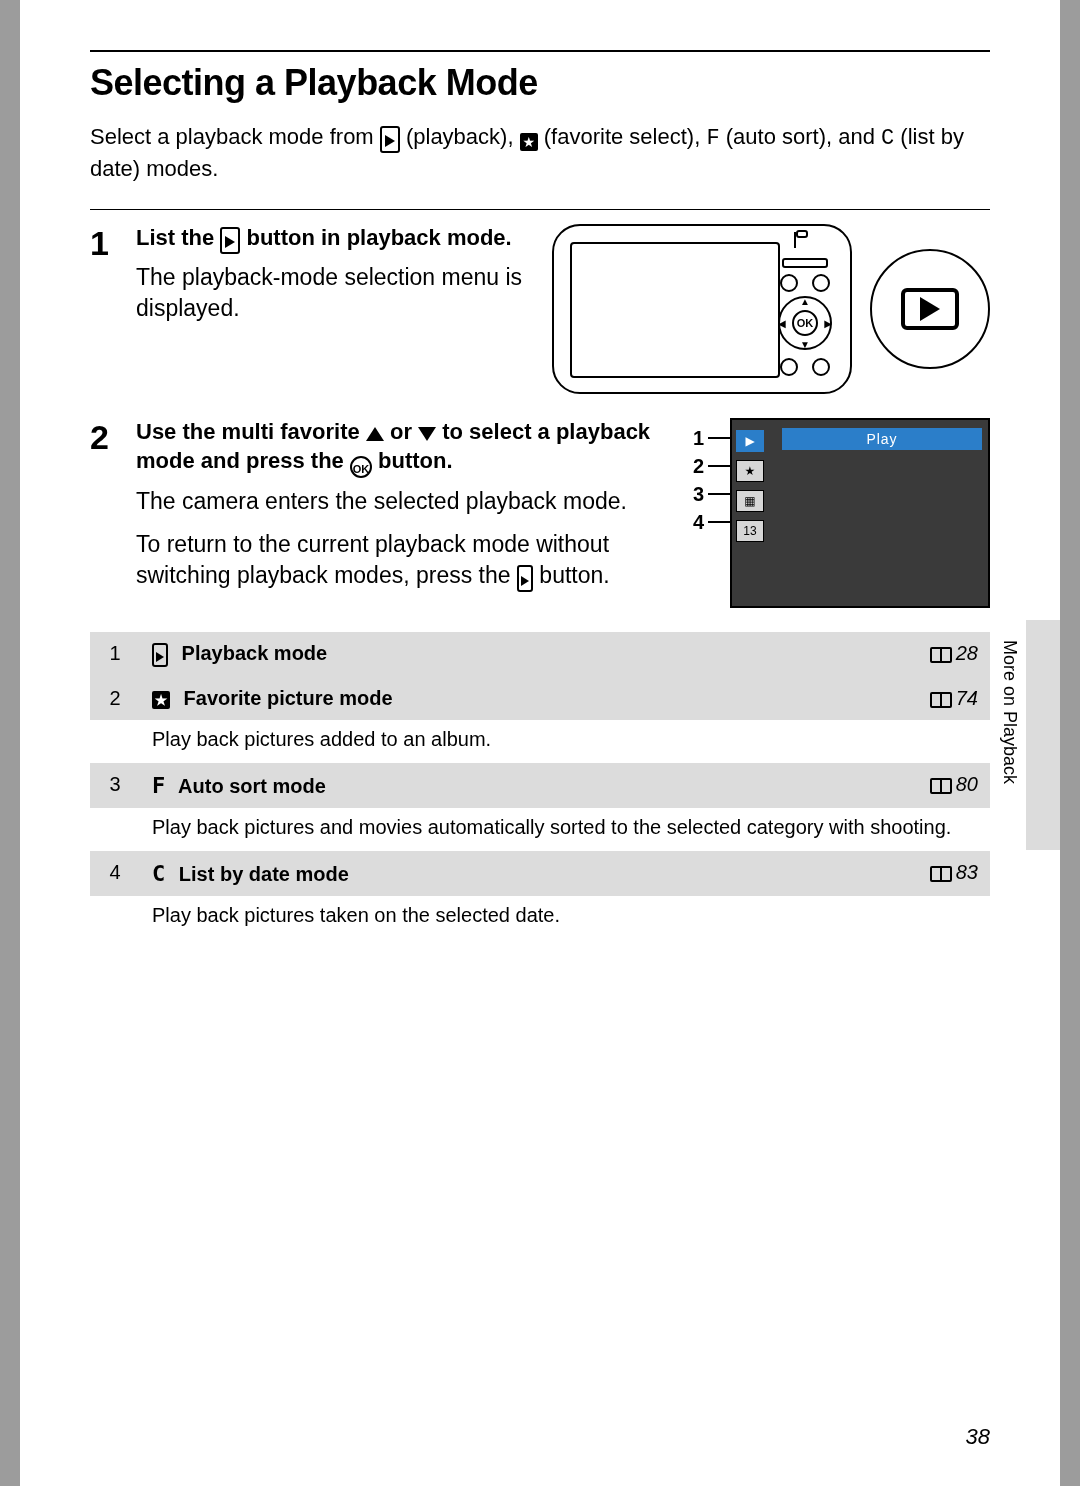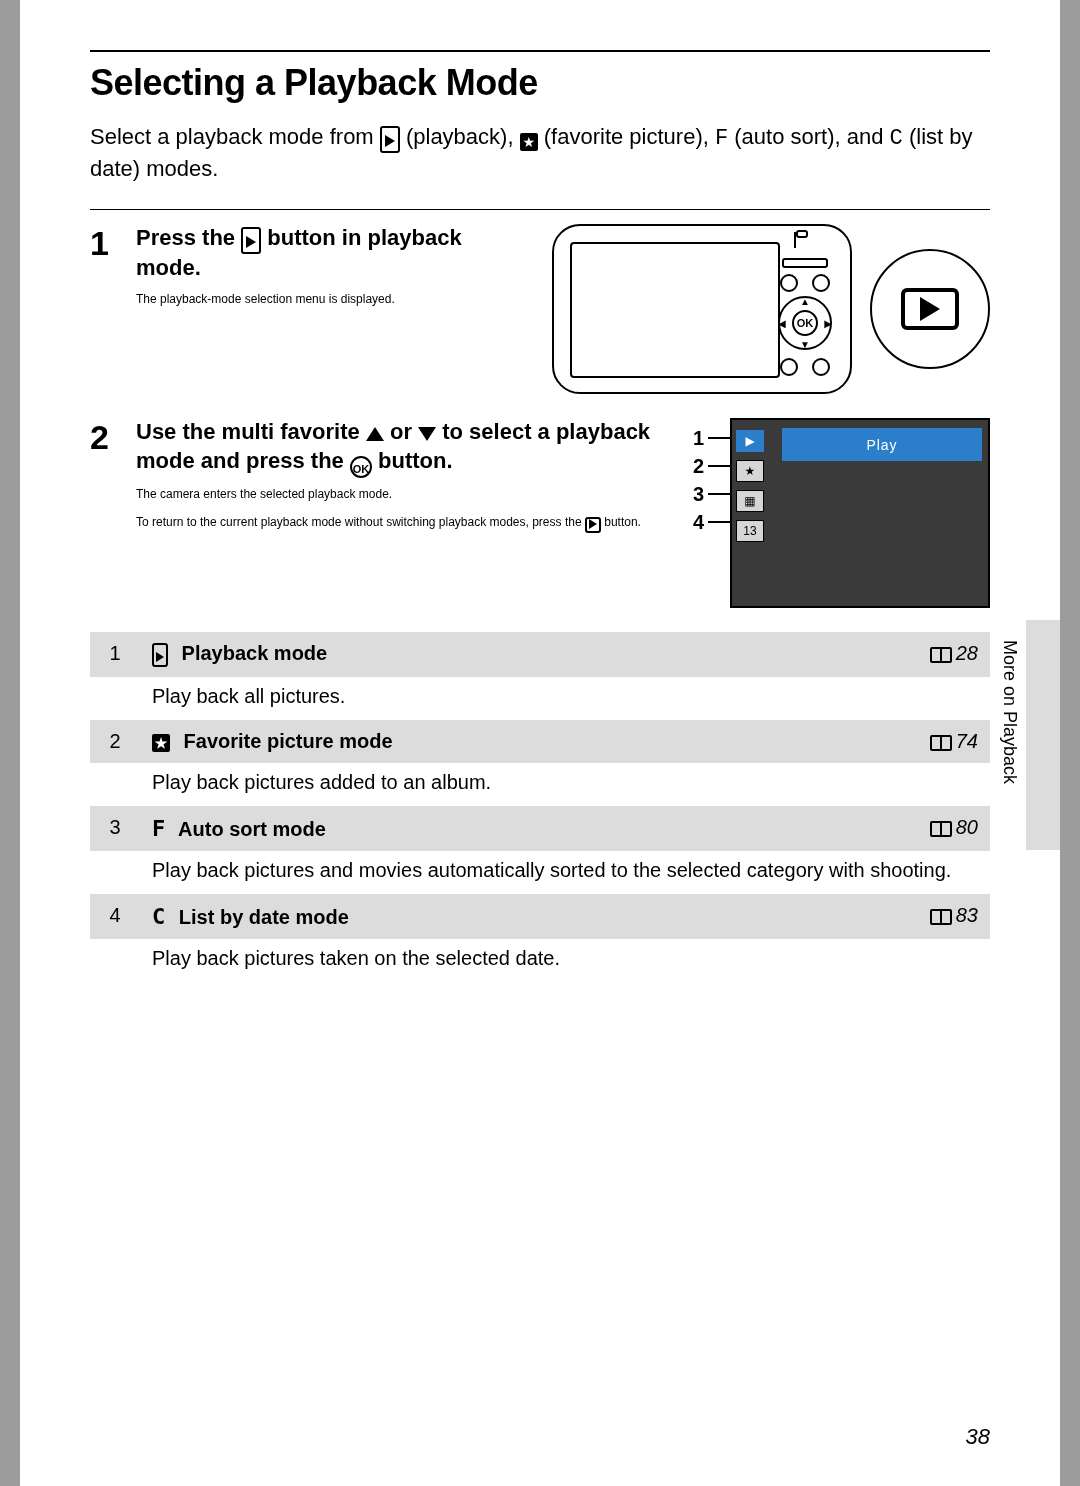"(favorite picture)," span { text: picture -> select }
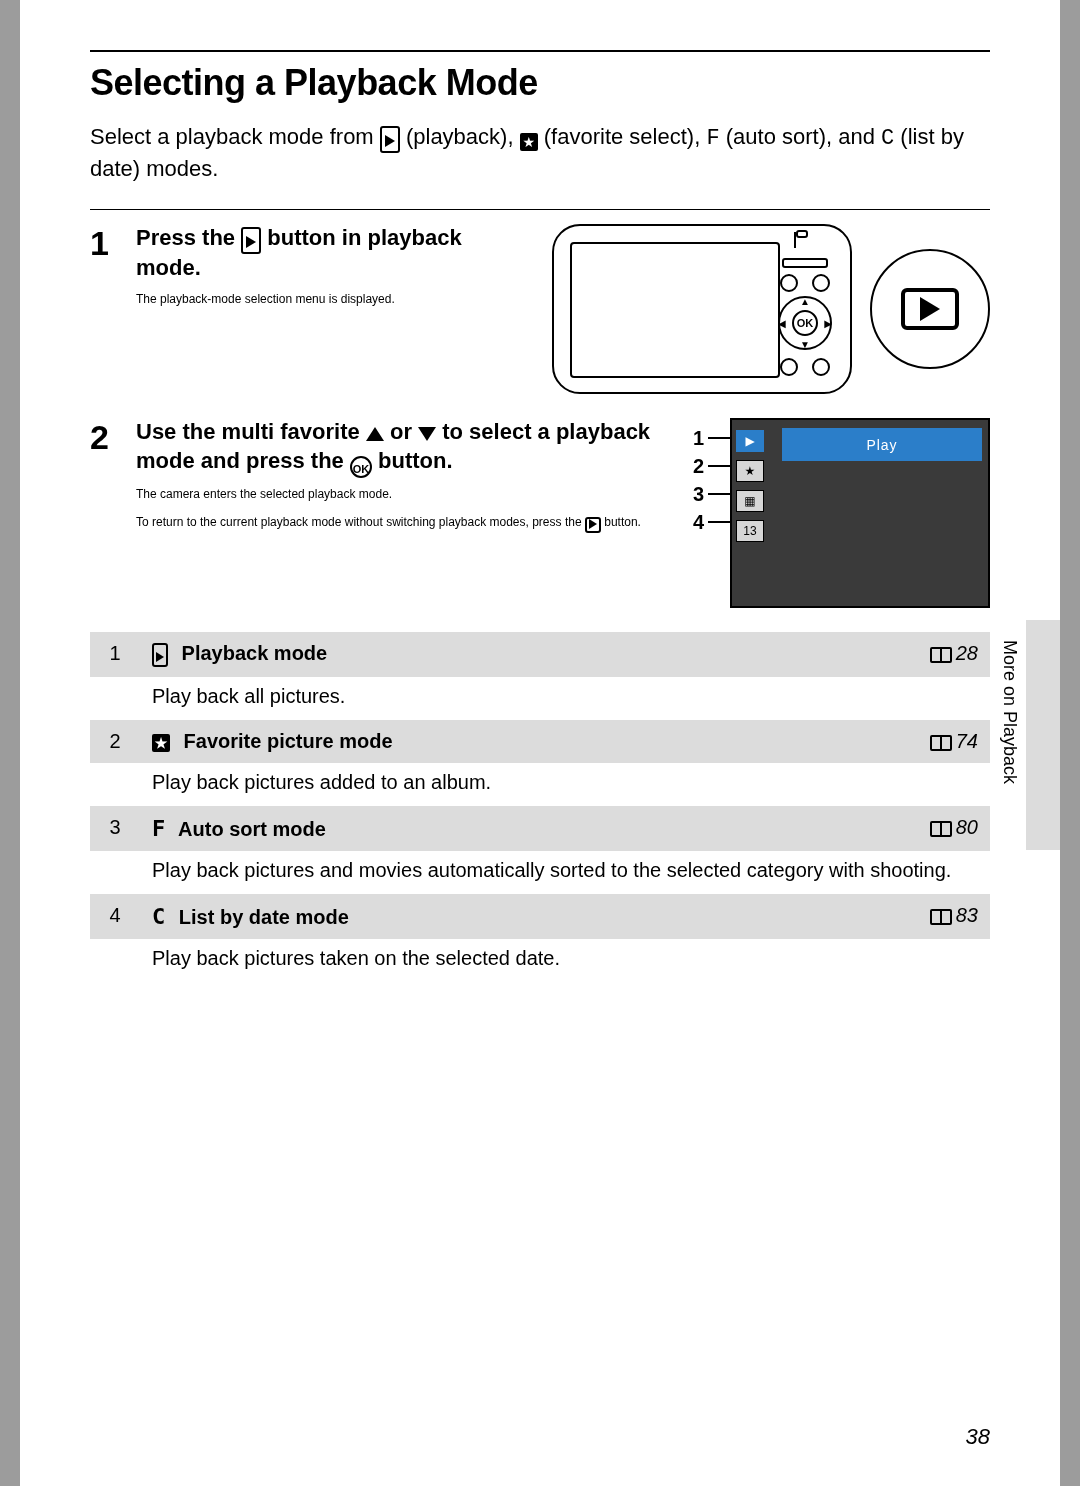"Press the" span { text: Press -> List }
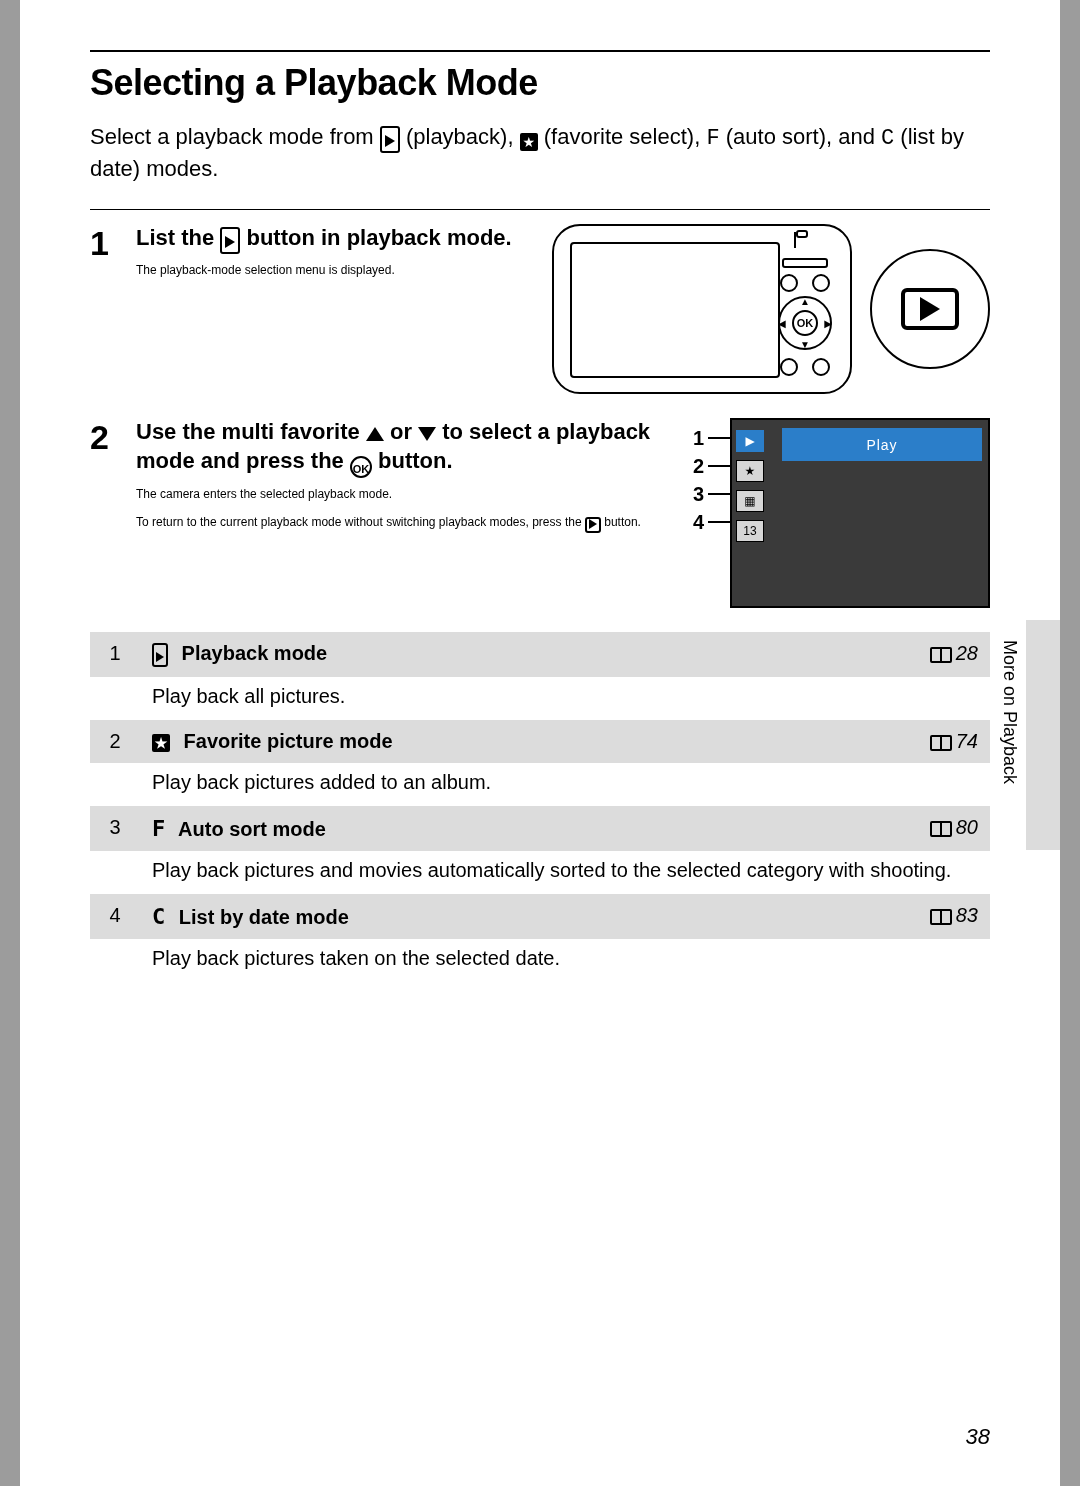"The playback-mode selection menu is" .step-sub { font-size: 12px -> 23px }
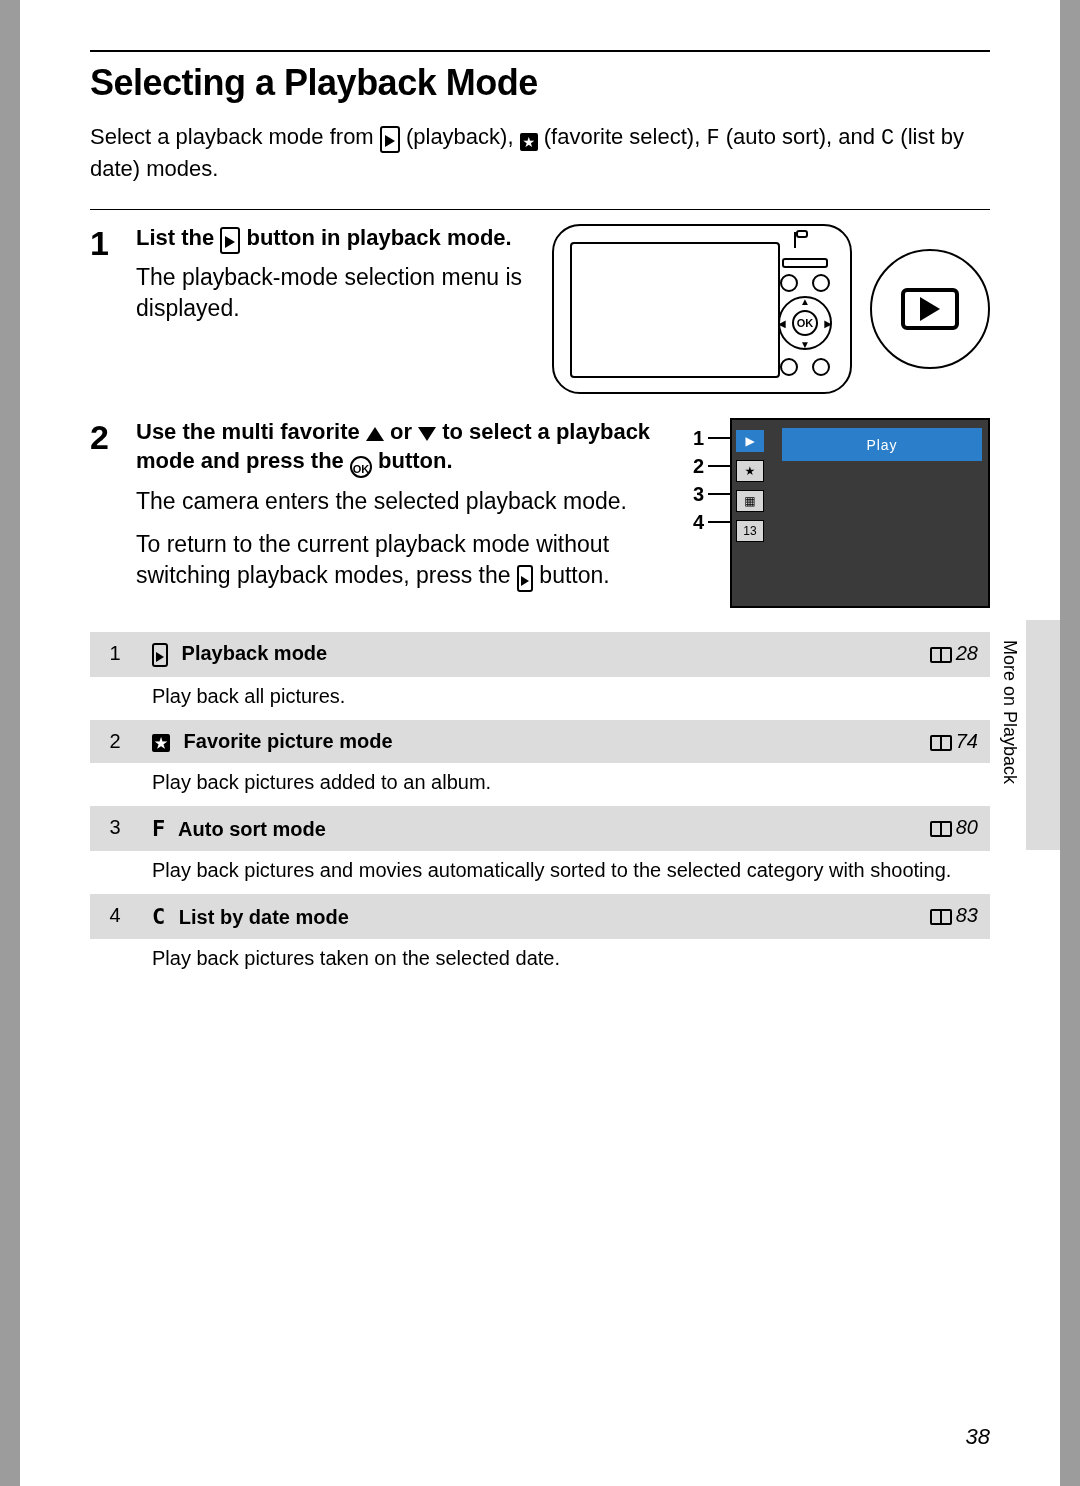"Play" .lcd2 .topbar { height: 33px -> 22px }
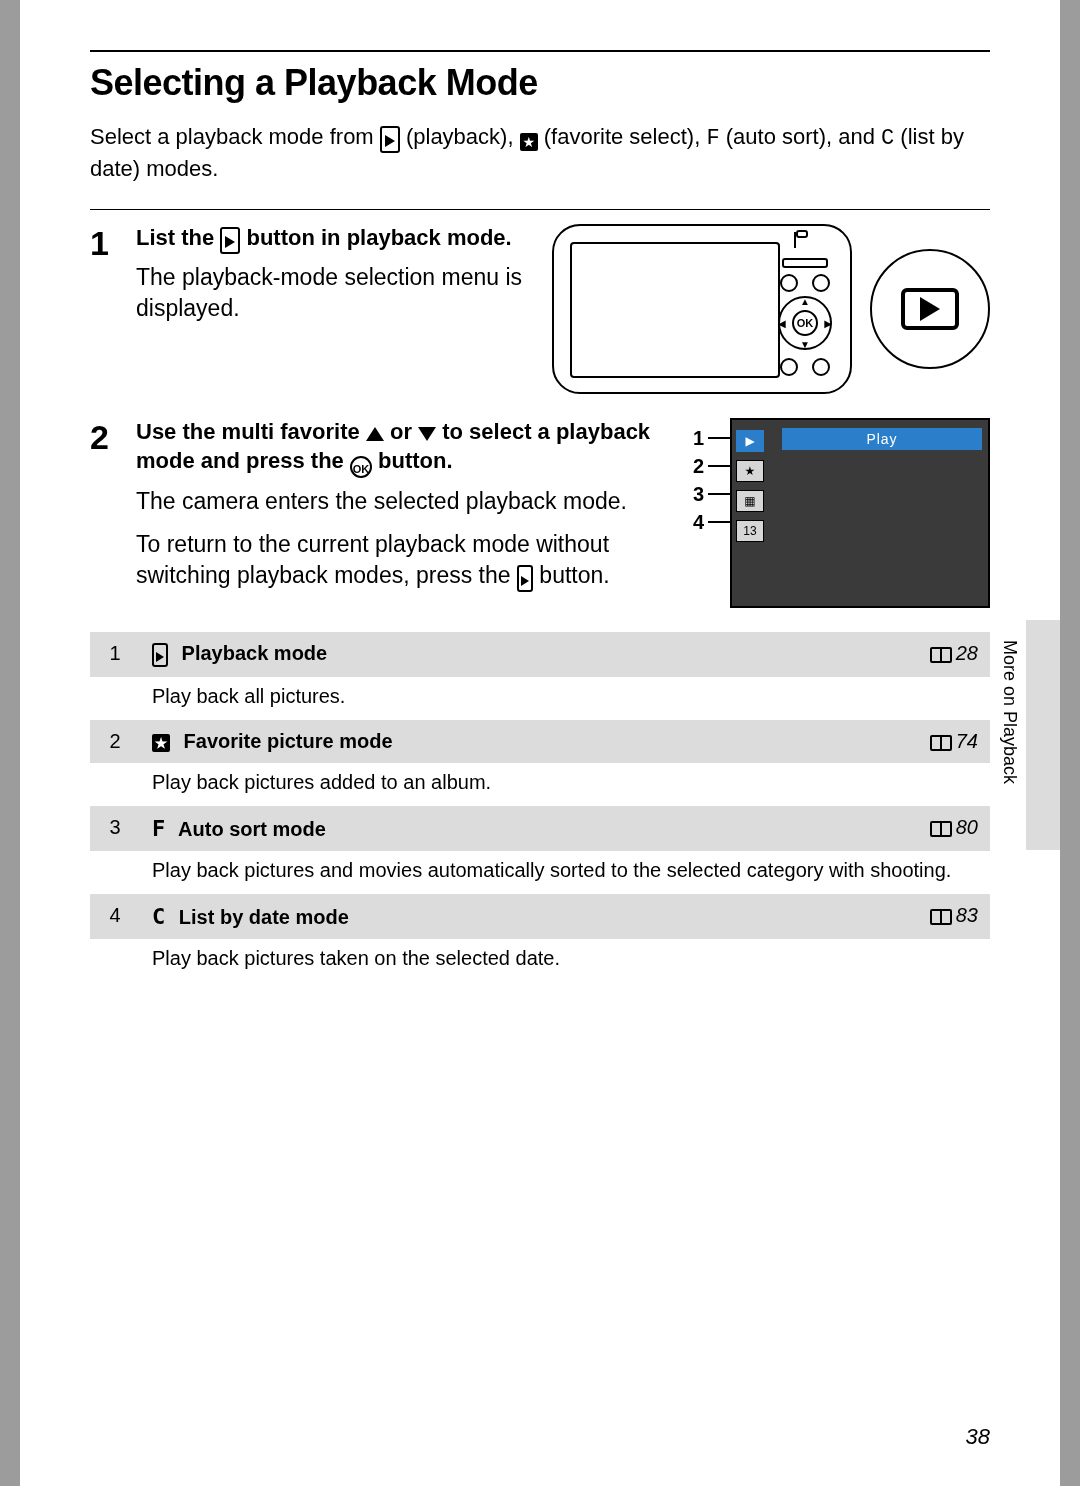"Play back all pictures." tr.desc { html: <tr> <td></td> <td>Play back all pictures.</td> </tr> -> none }
